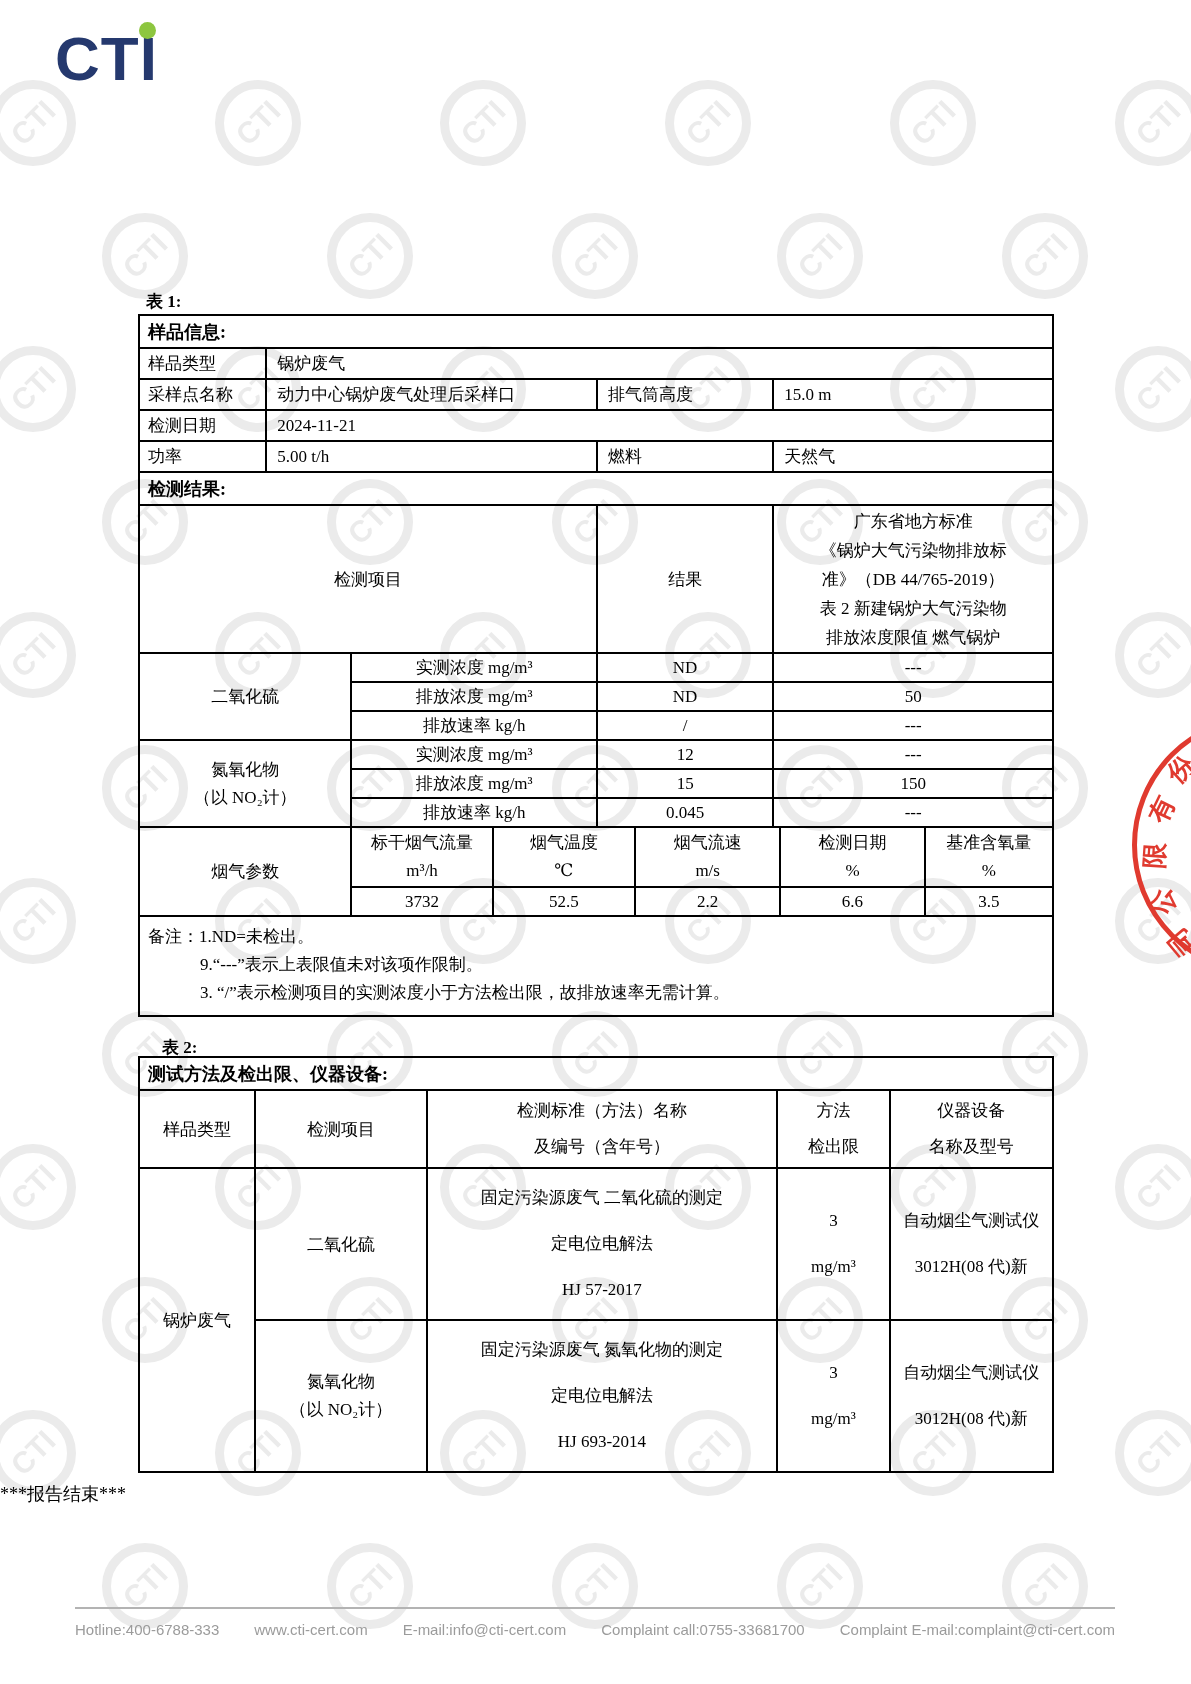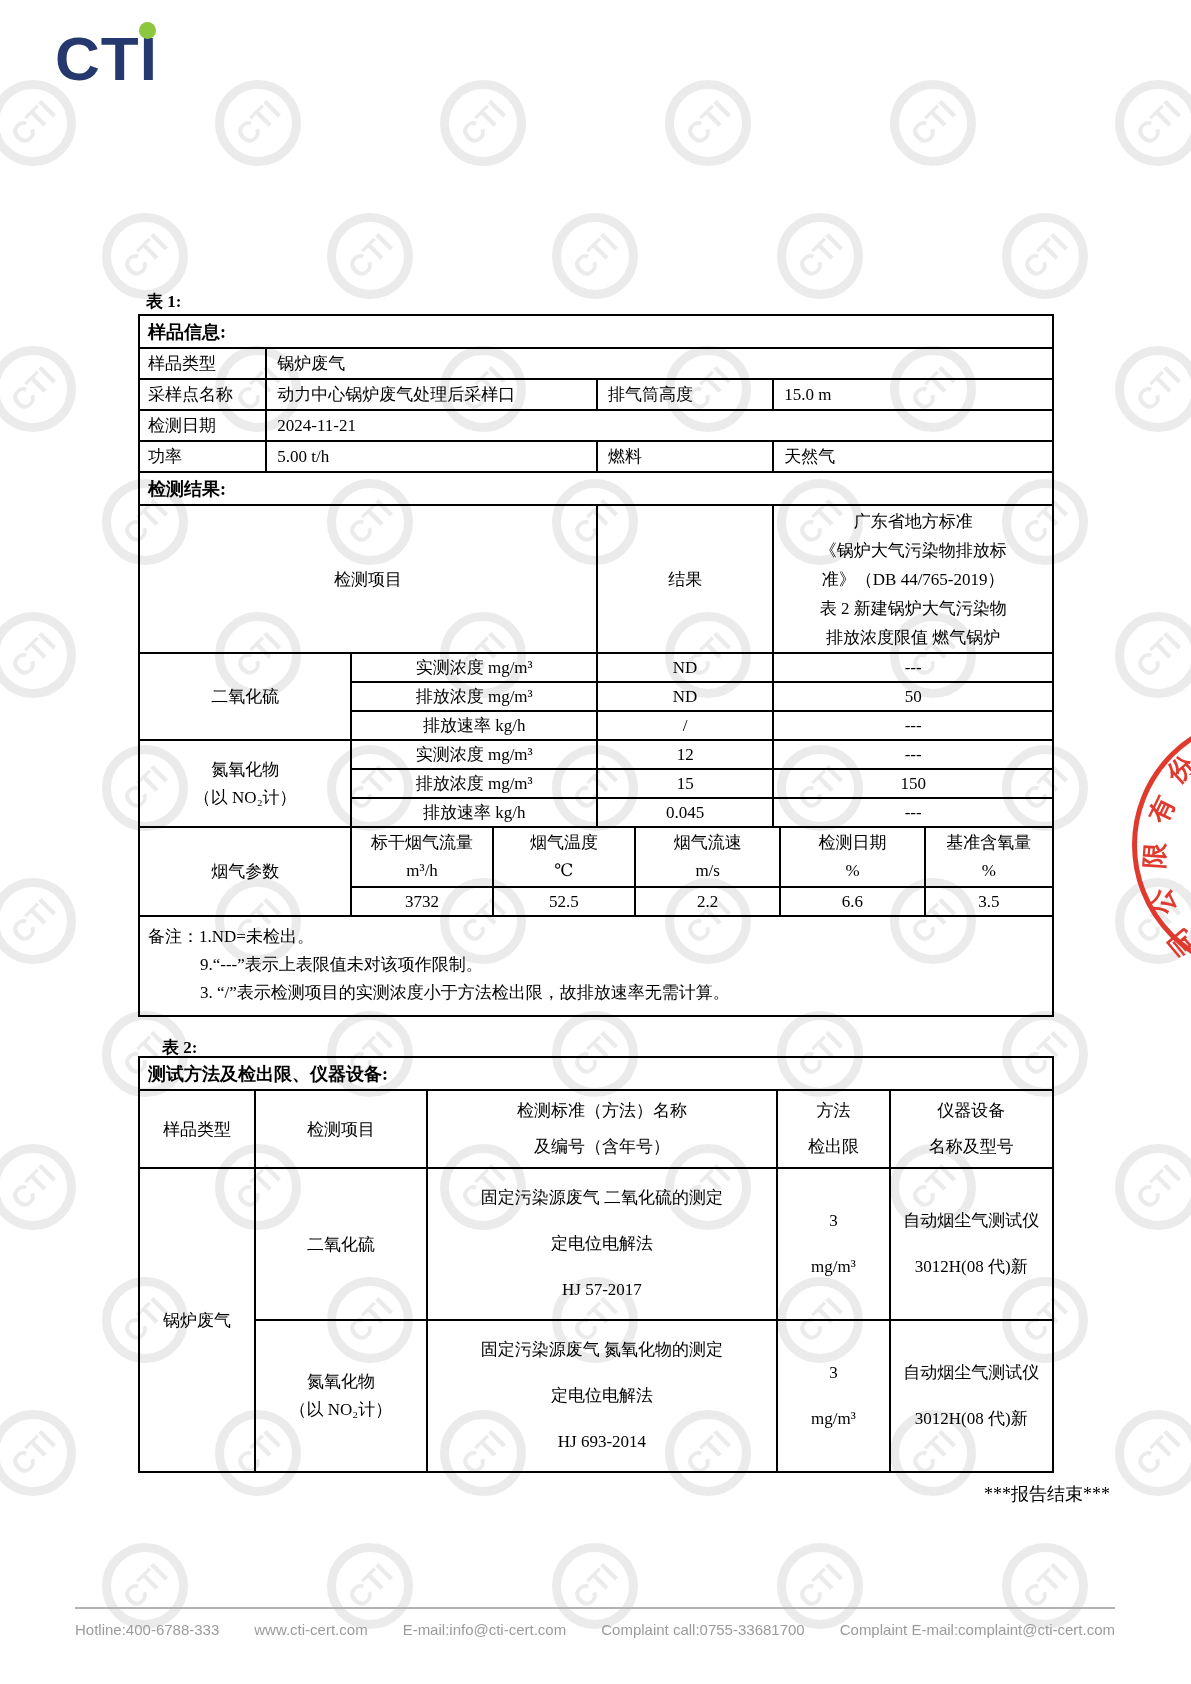"***报告结束***" .end-text { text-align: right -> left }
